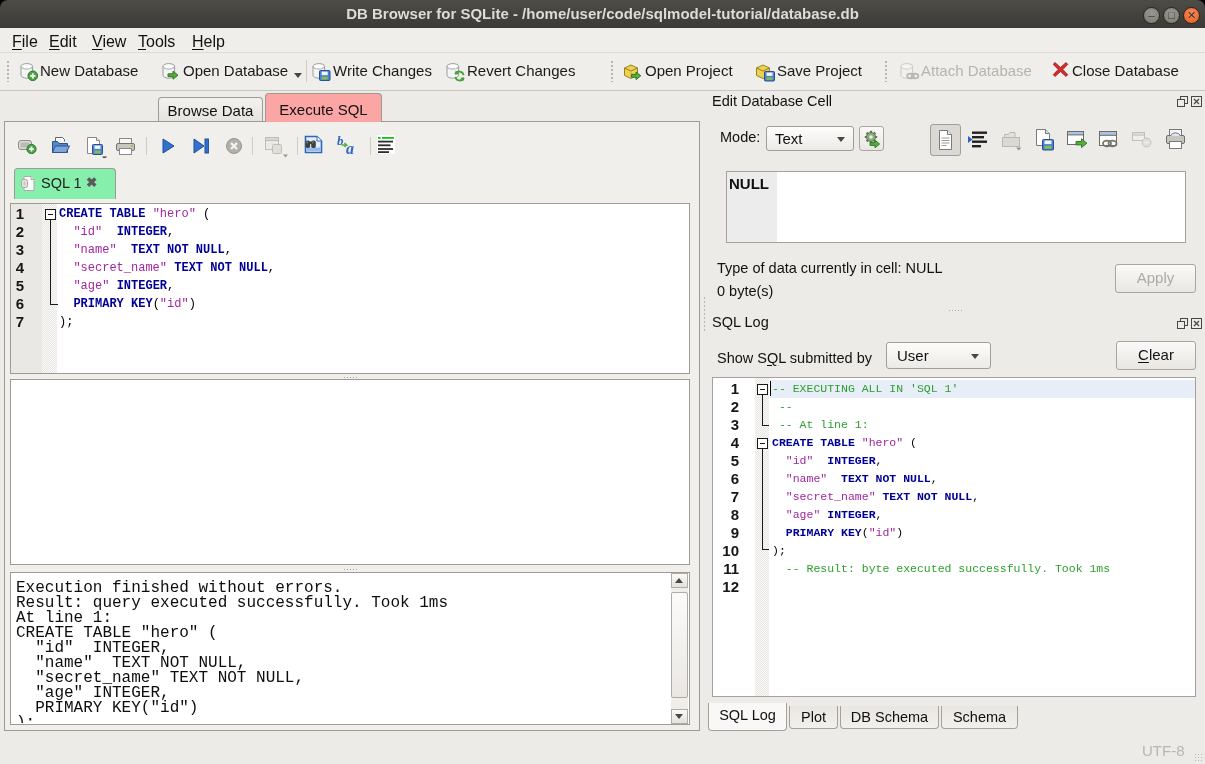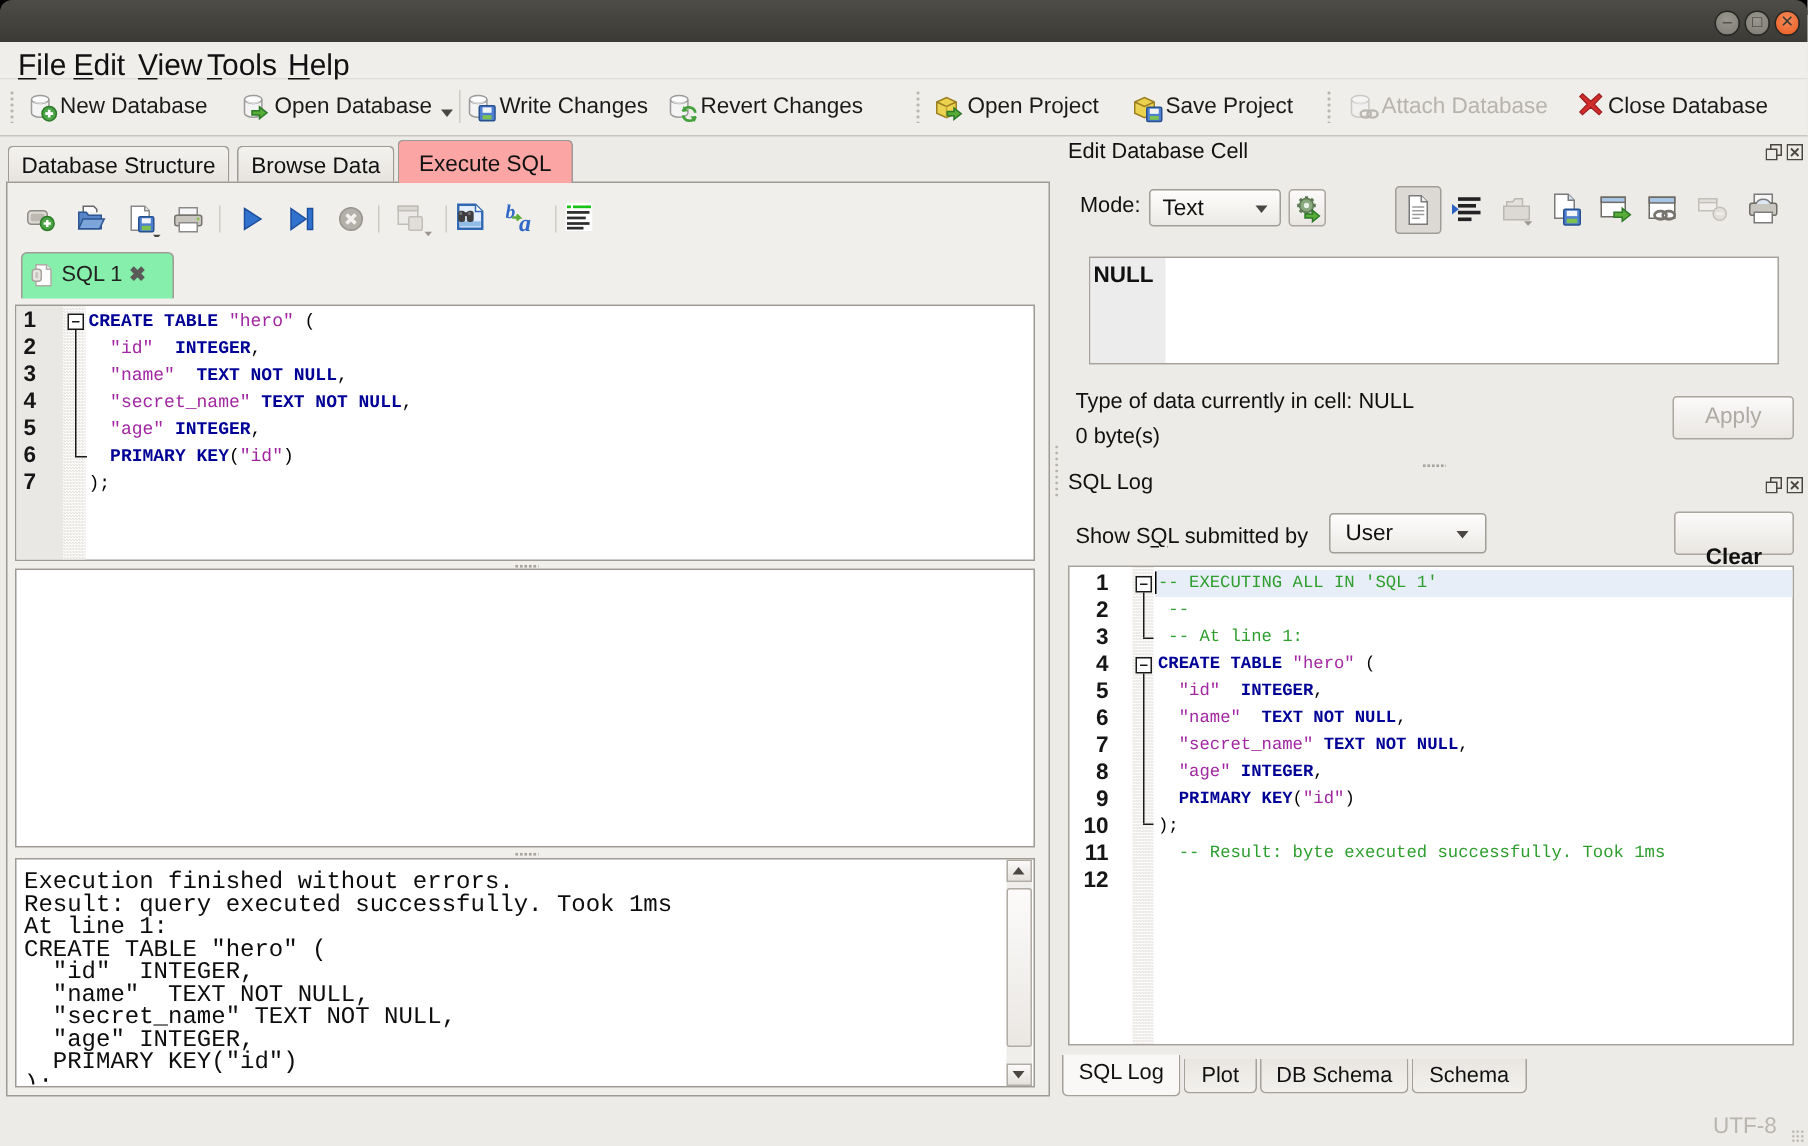"DB Browser for SQLite -" div.abs { html: none -> <div>DB Browser for SQLite - /home/user/code/sqlmodel-tutorial/database.db</div> }
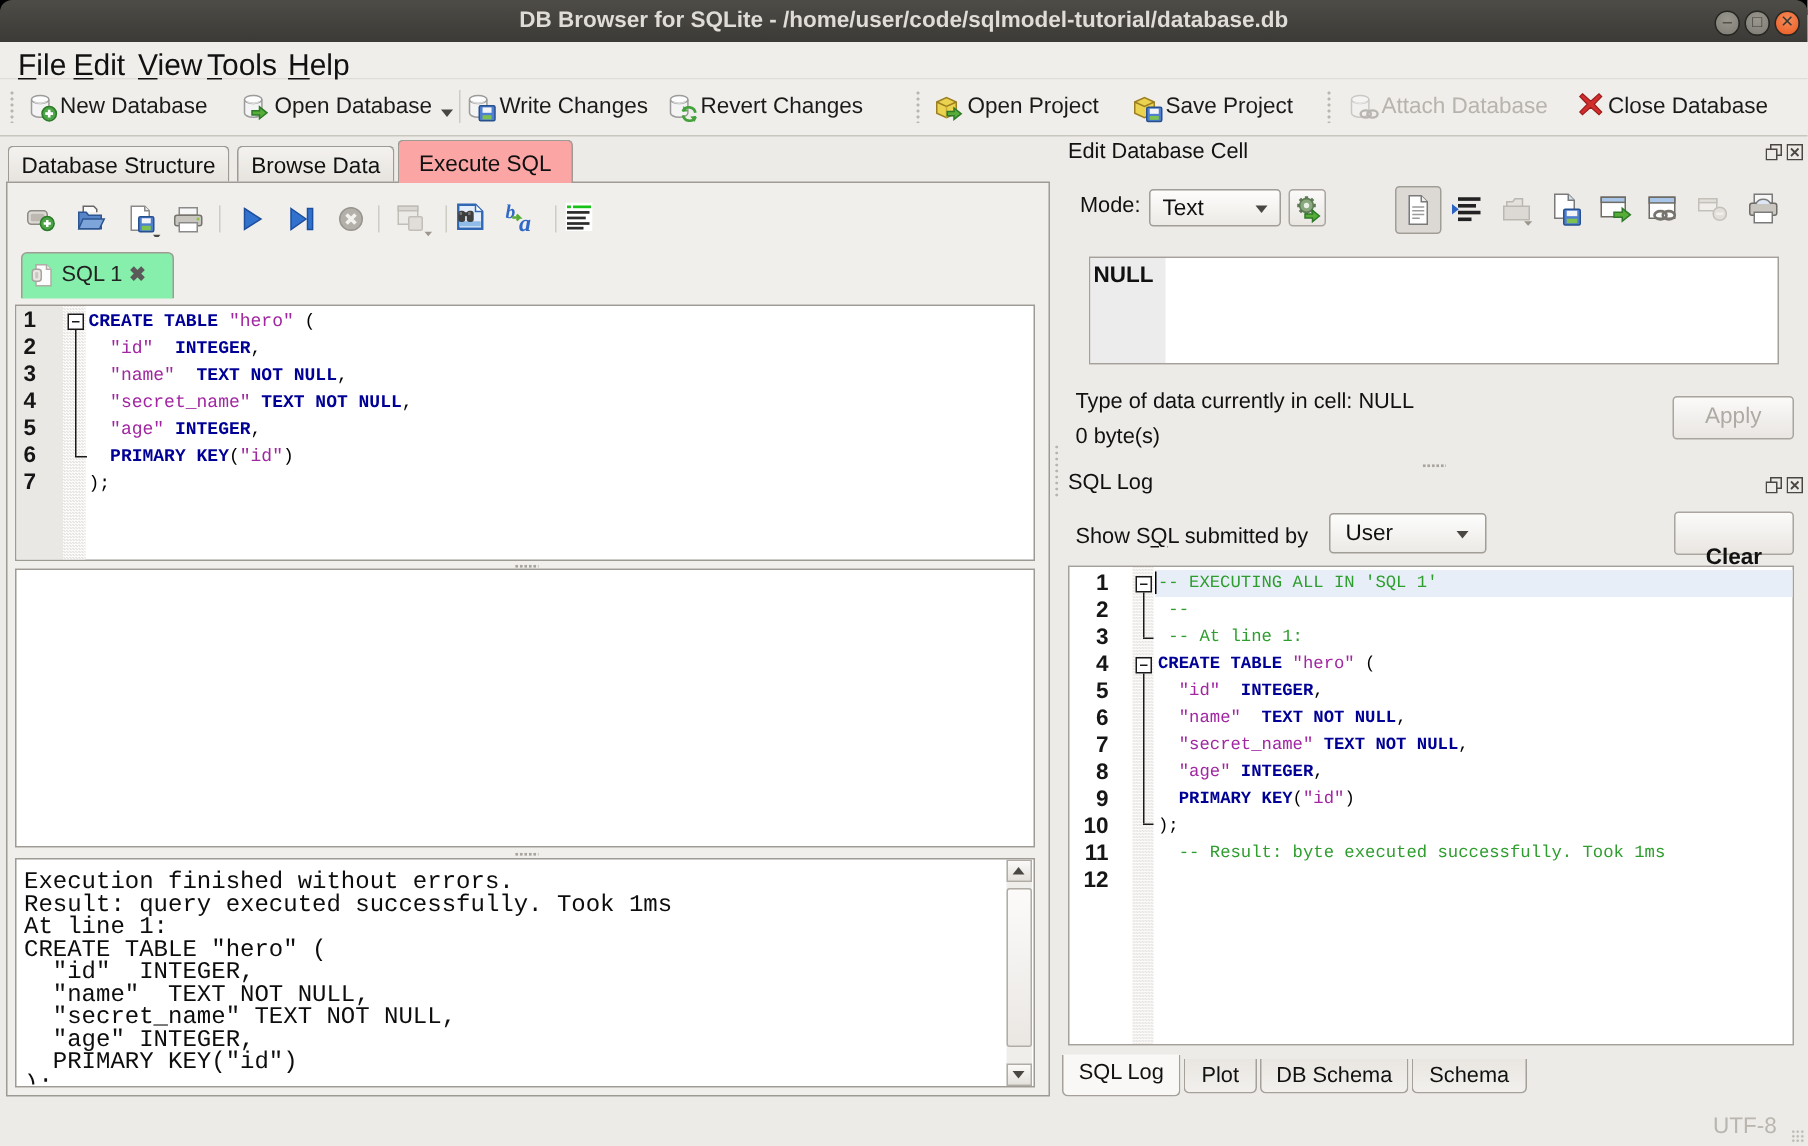"File" .menuitem { font-size: 20px -> 16px }
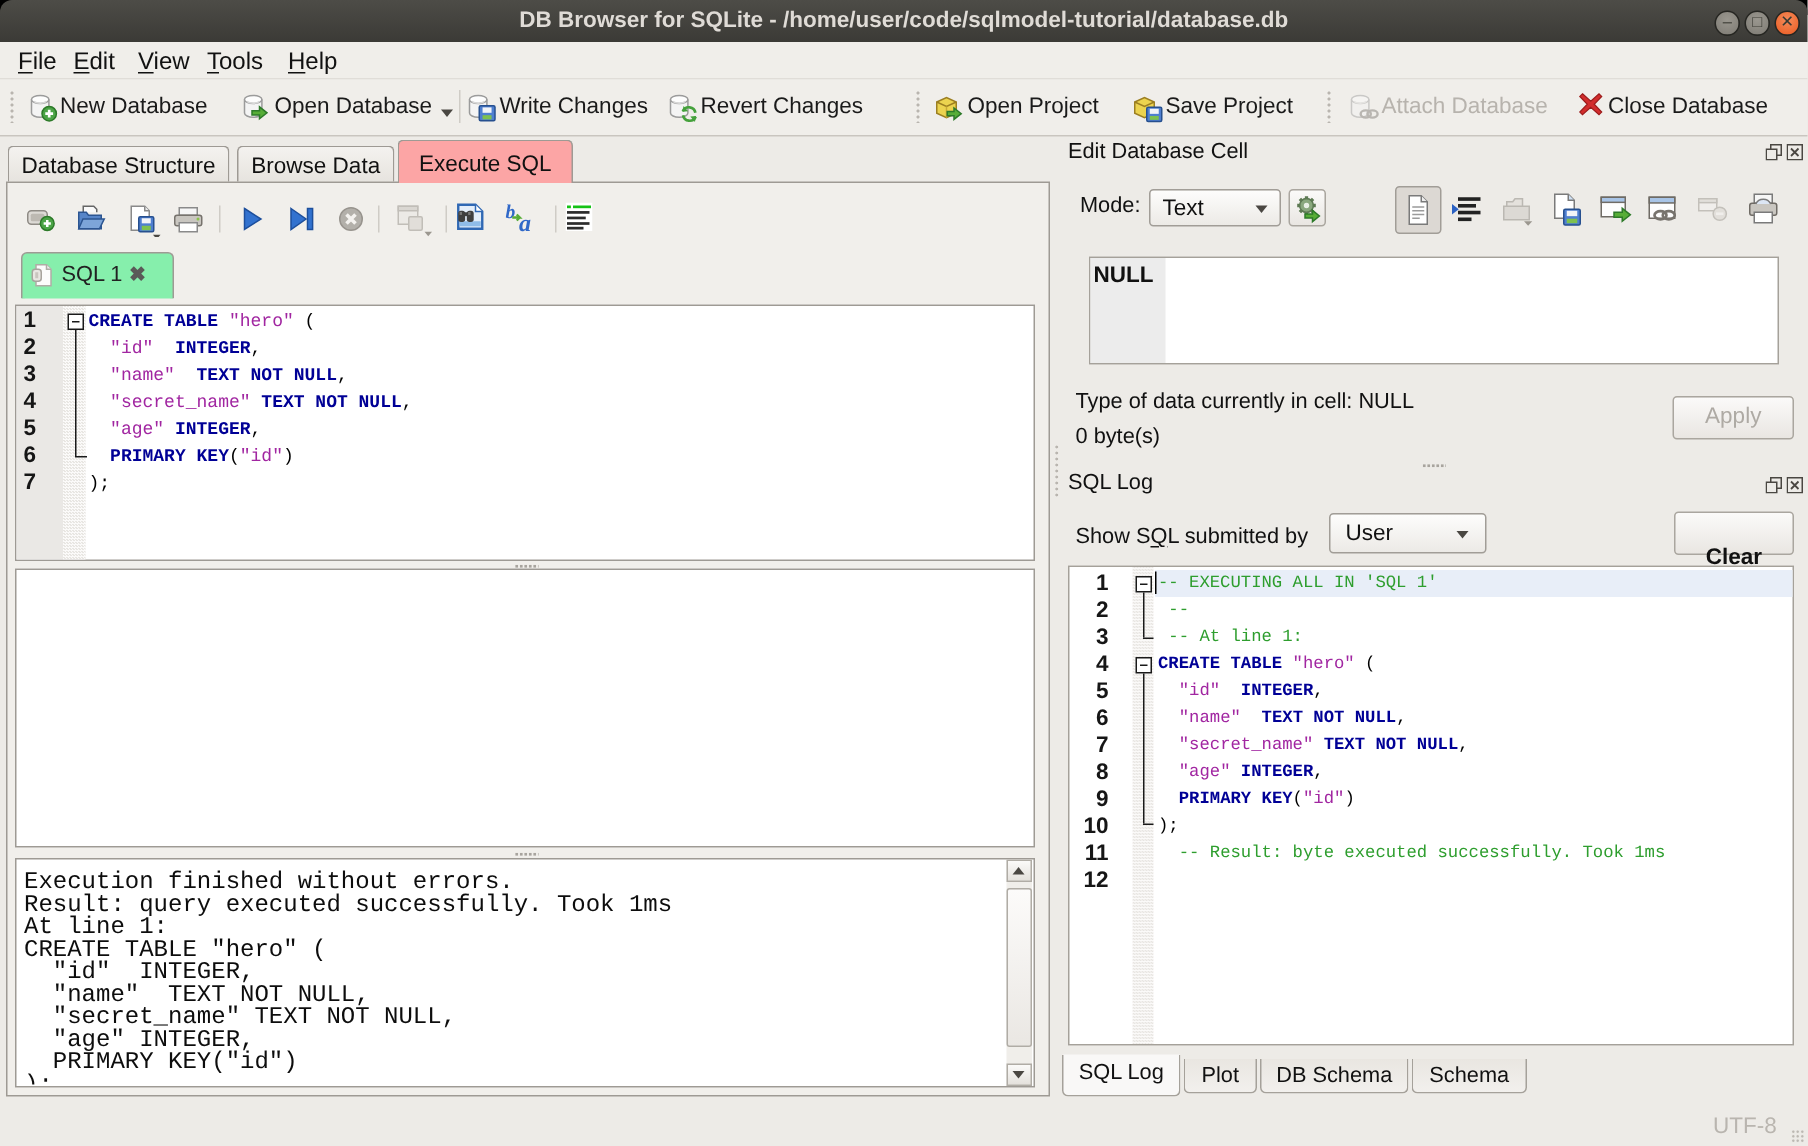"Database Structure" div.mtab { html: <div><span>Database Structure</span></div> -> none }
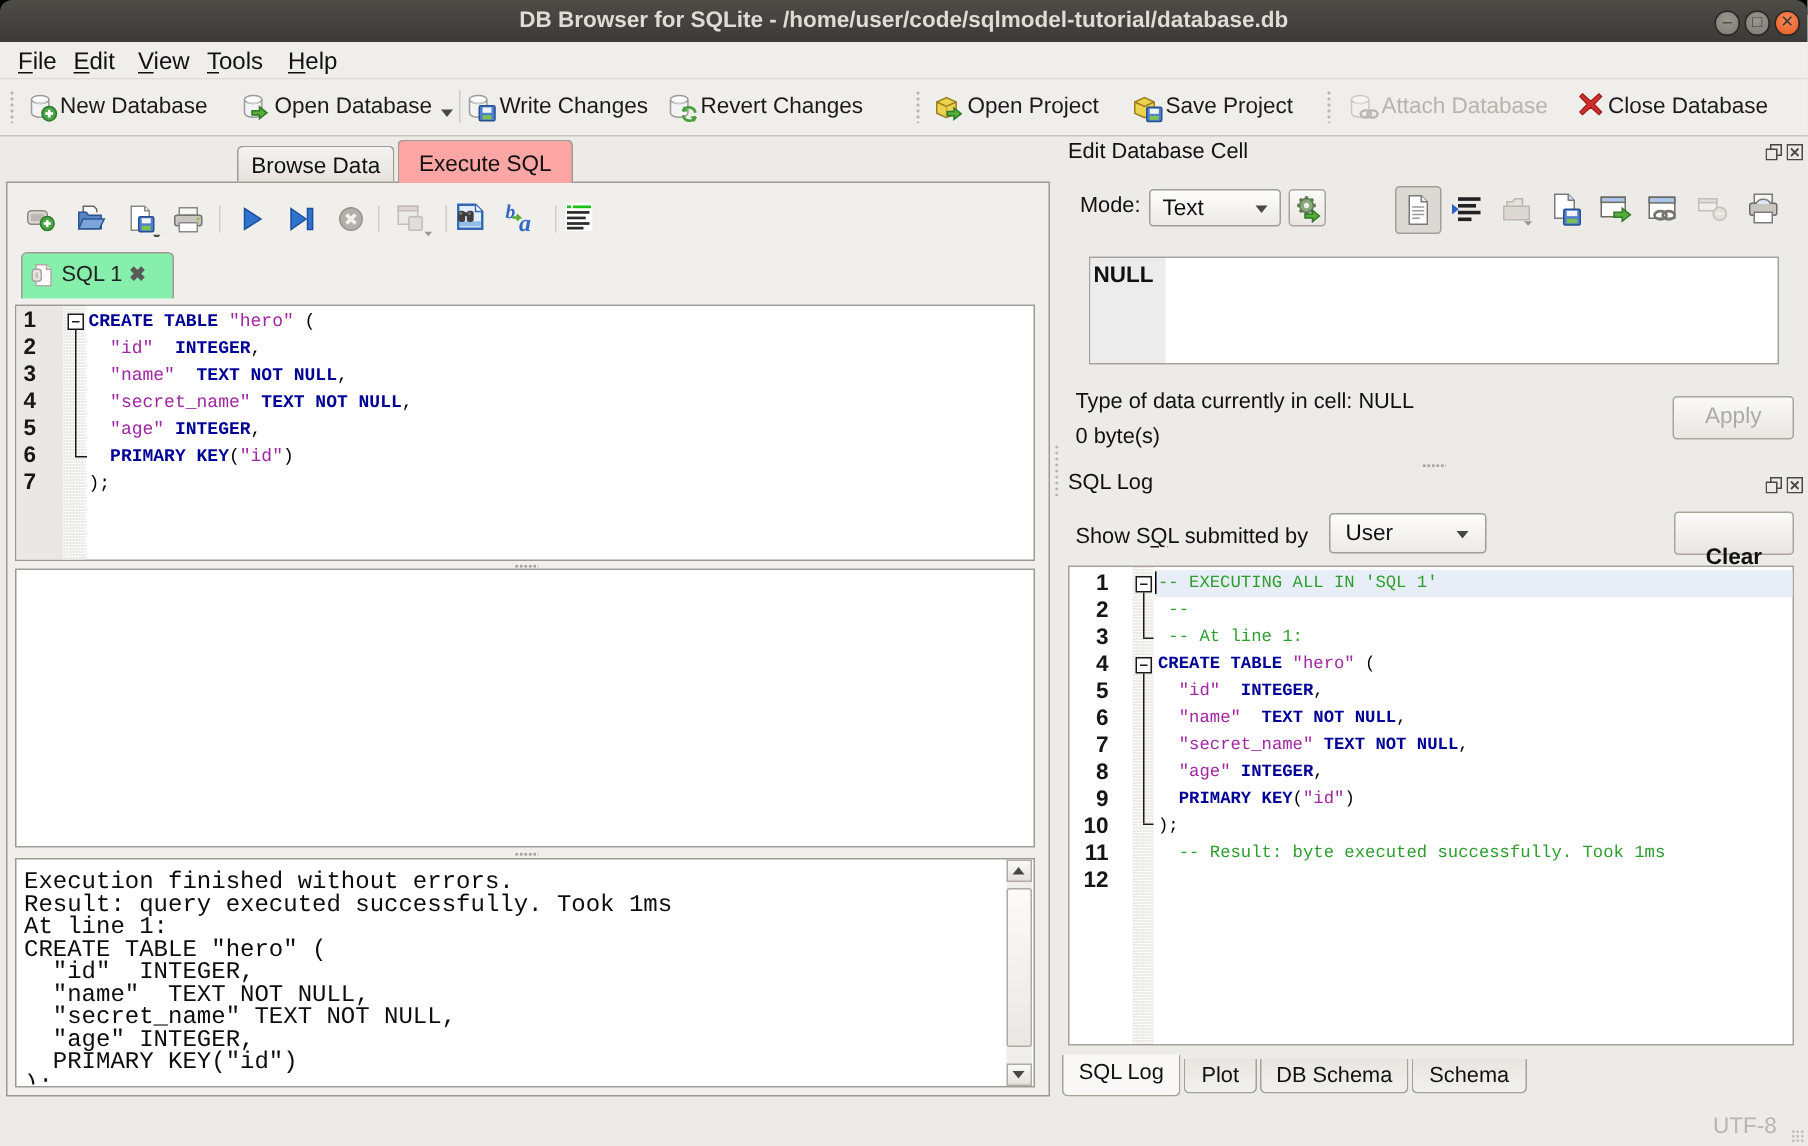"Clear" span { font-weight: bold -> none; top: 21px -> 4px }
